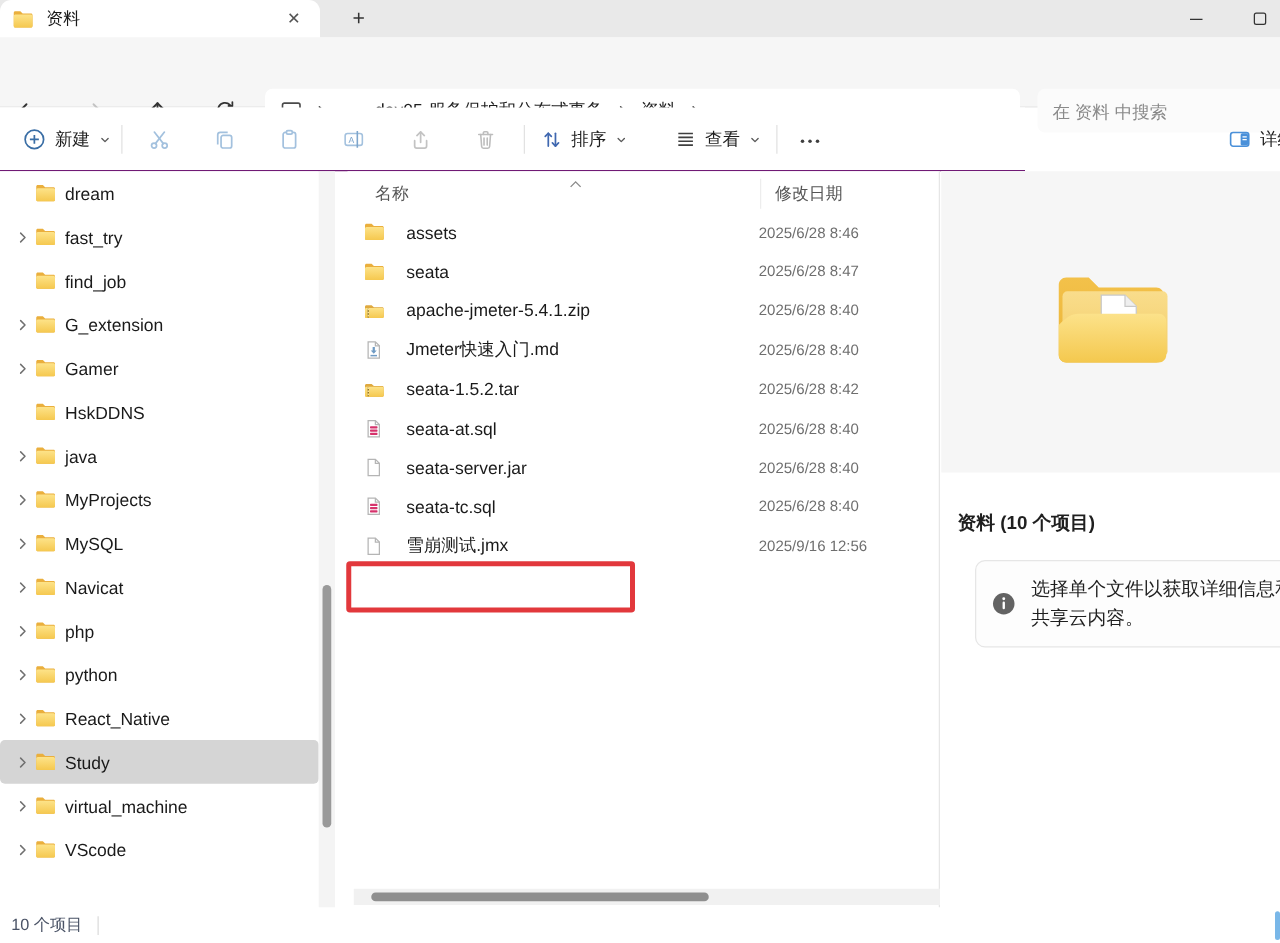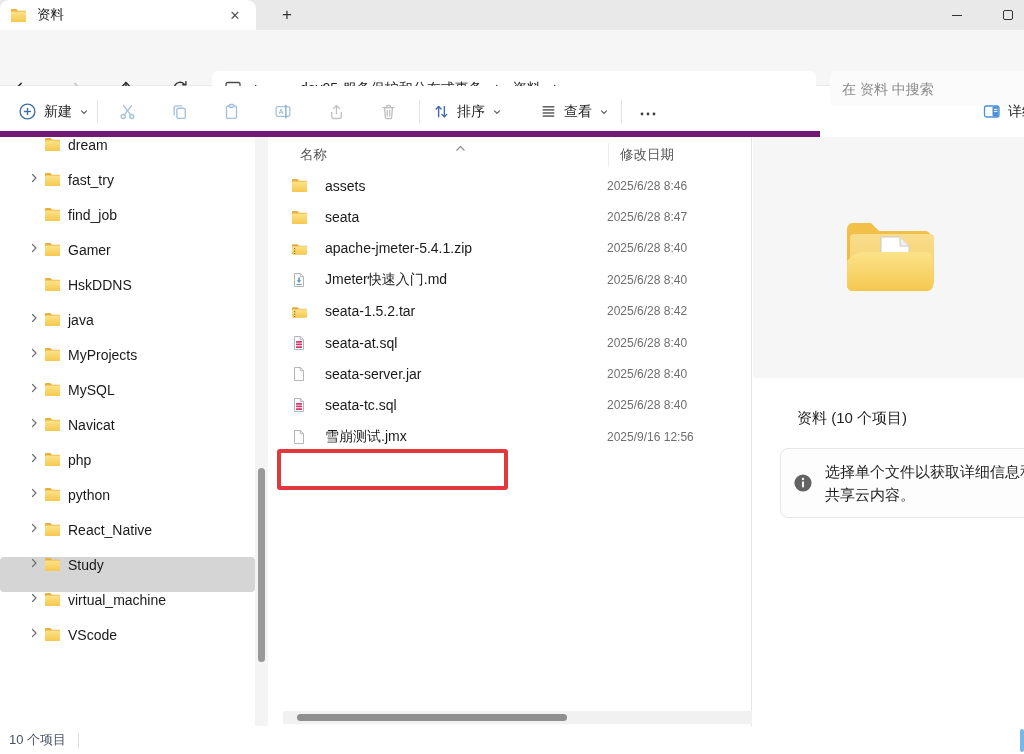"新建" .toolbar { border-bottom: 6px solid #701a75 -> 1px solid #701a75 }
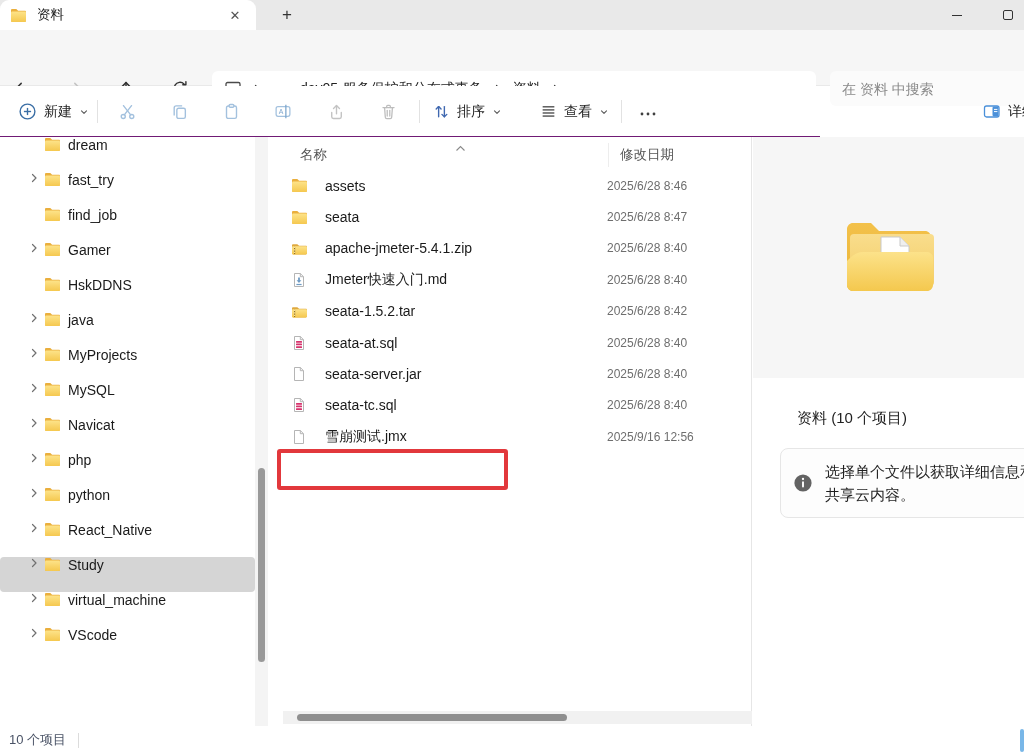"dream" .tree-item { align-items: flex-start -> center; padding-left: 24px -> 8px }
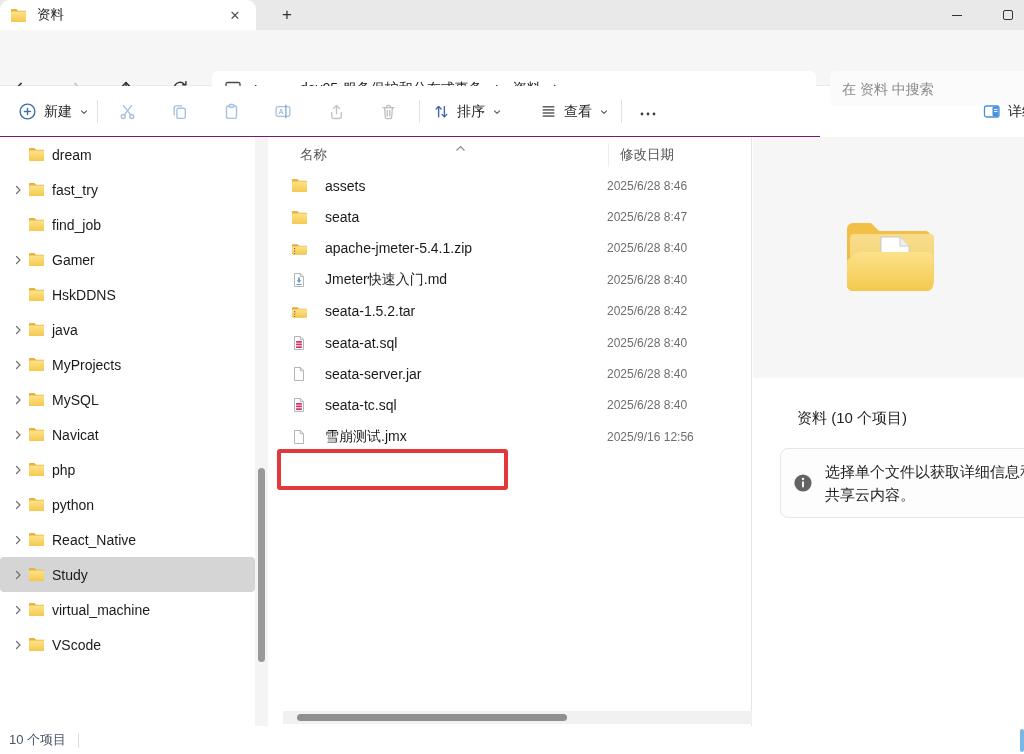"G_extension" div.tree-item { html: none -> <div> <span> <svg> <path></path> </svg> </span> <span> <svg> <path></path> <rect></rect> </svg> </span> <span>G_extension</span> </div> }
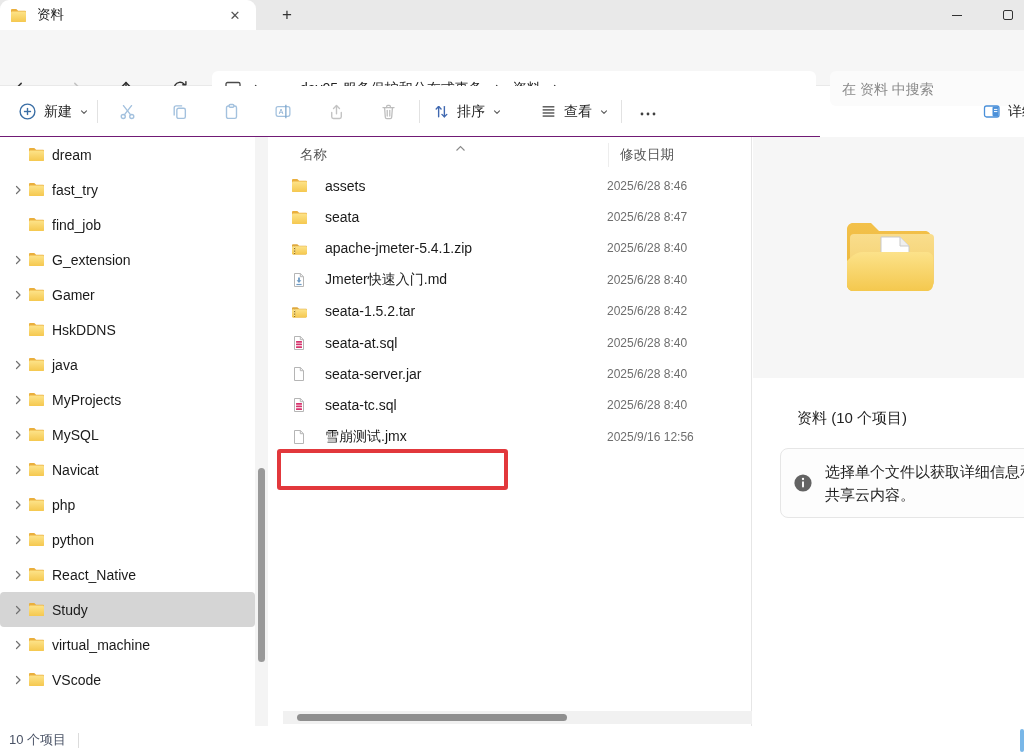"资料 (10 个项目)" .dp-title { font-weight: 400 -> 700; left: 44px -> 13px }
